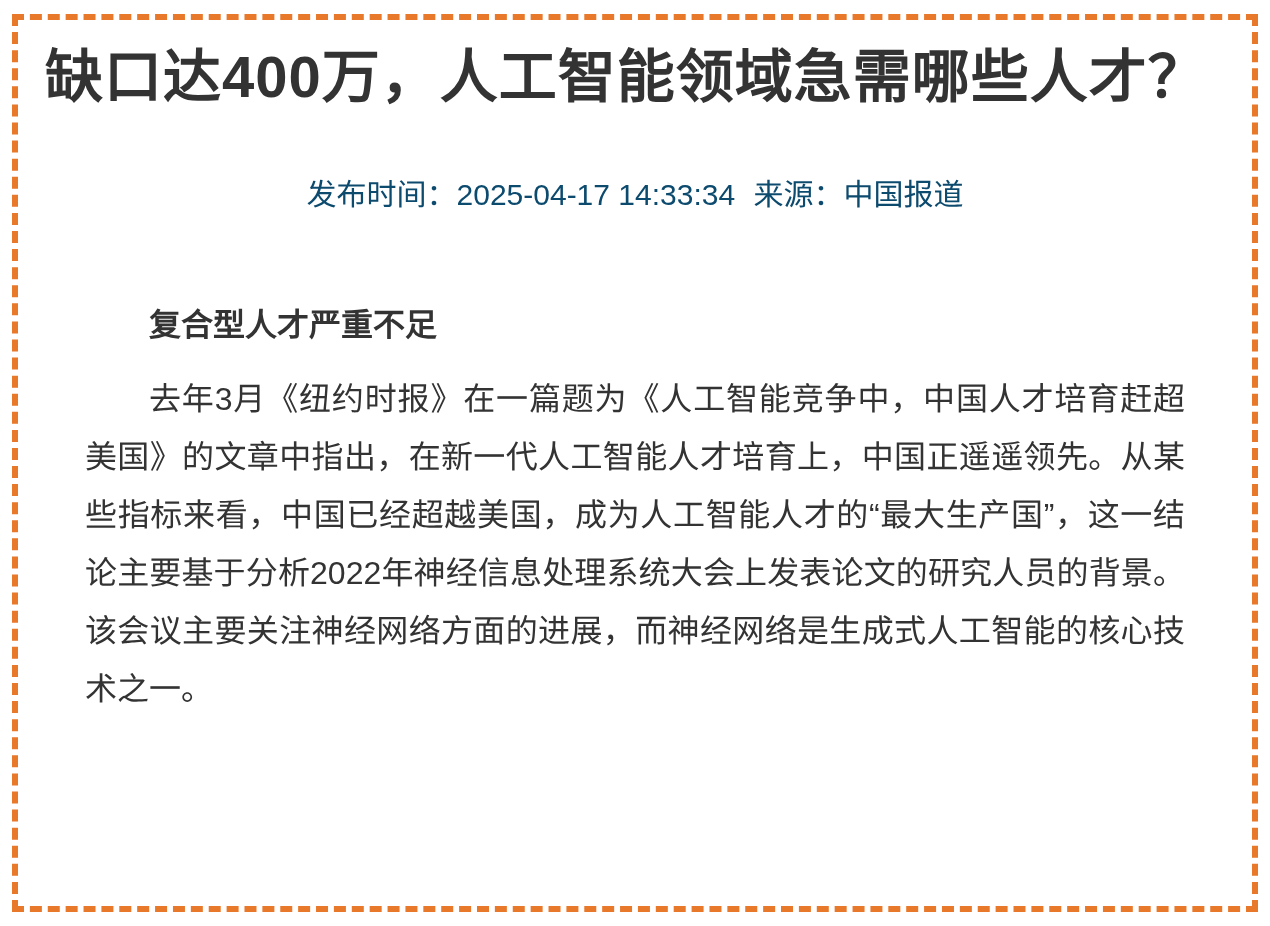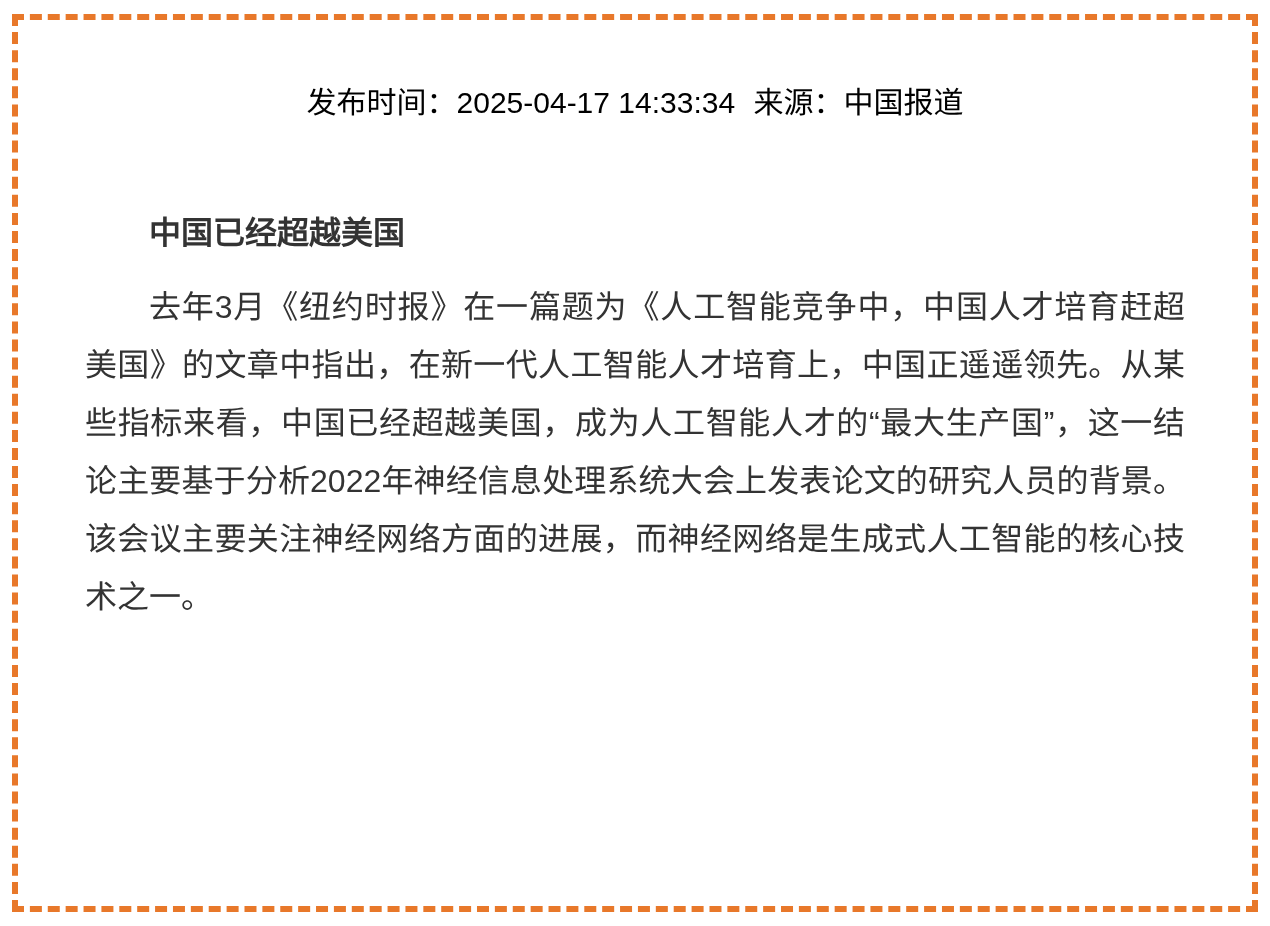"缺口达400万，人工智能领域急需哪些人才？" h1.title { html: none -> <h1>缺口达400万，人工智能领域急需哪些人才？</h1> }
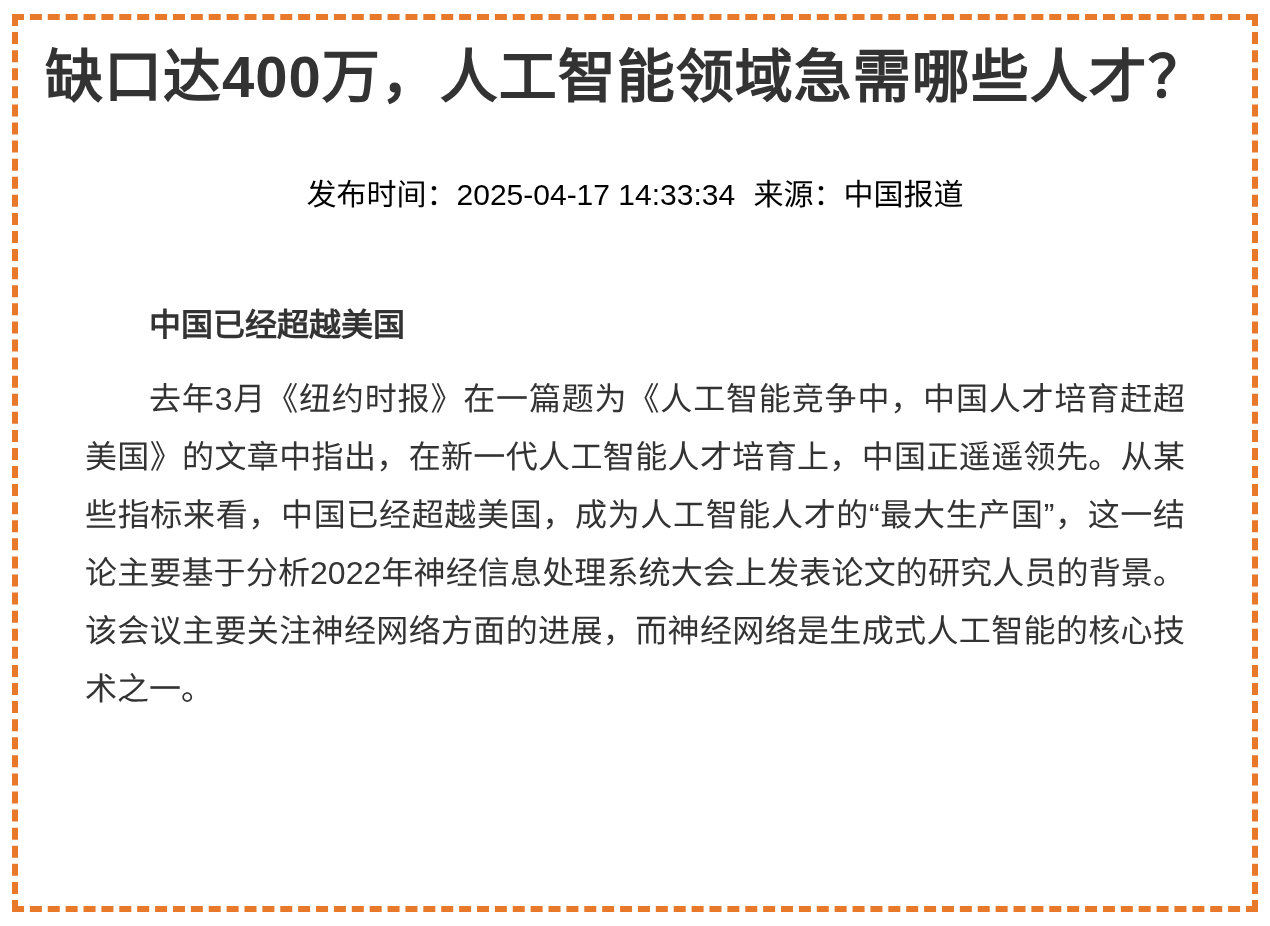"发布时间：2025-04-17 14:33:34 来源：中国报道" .meta { color: #000000 -> #0c4a6e }
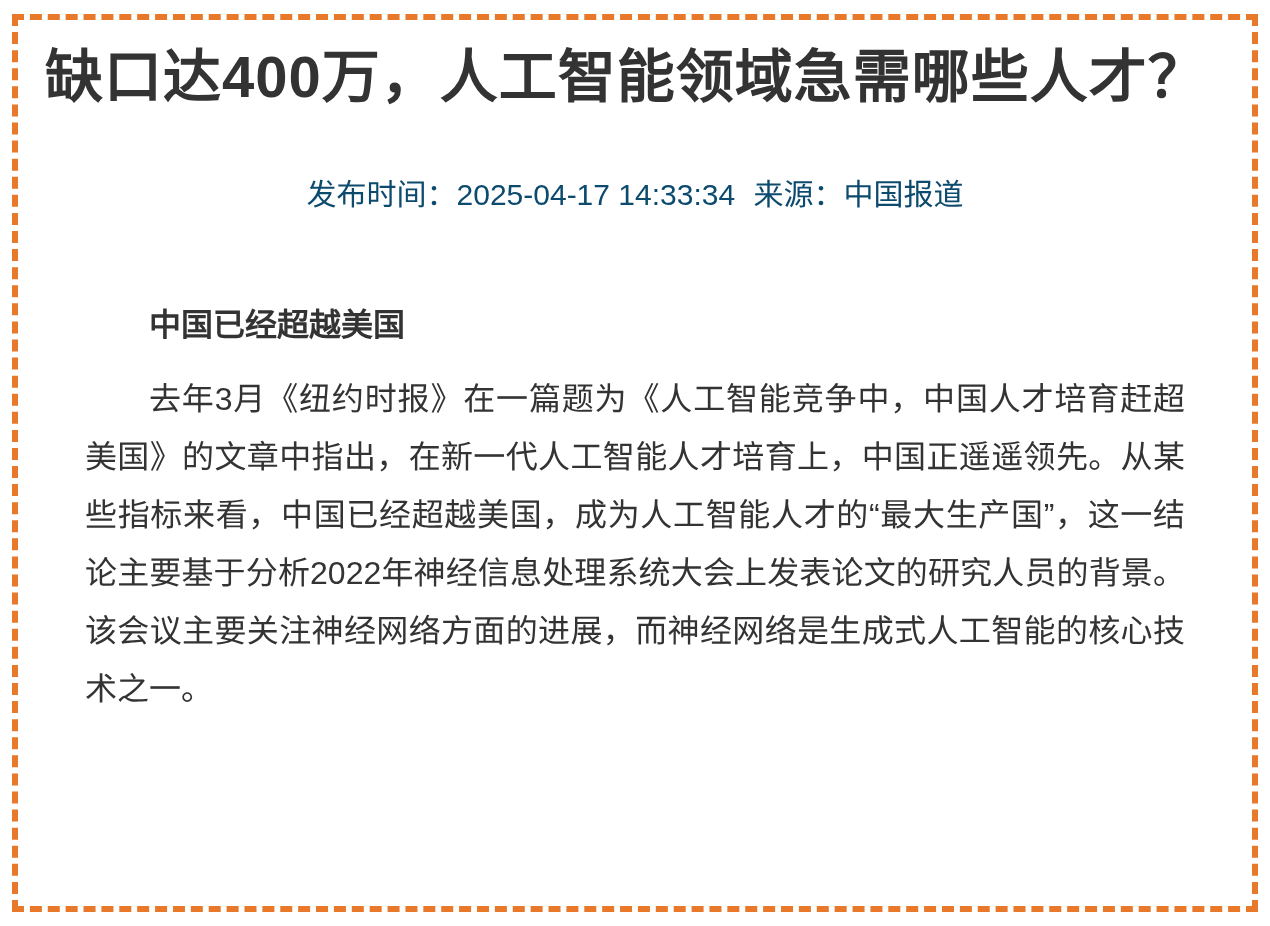"中国已经超越美国" p.subheading { text: 中国已经超越美国 -> 复合型人才严重不足 }
